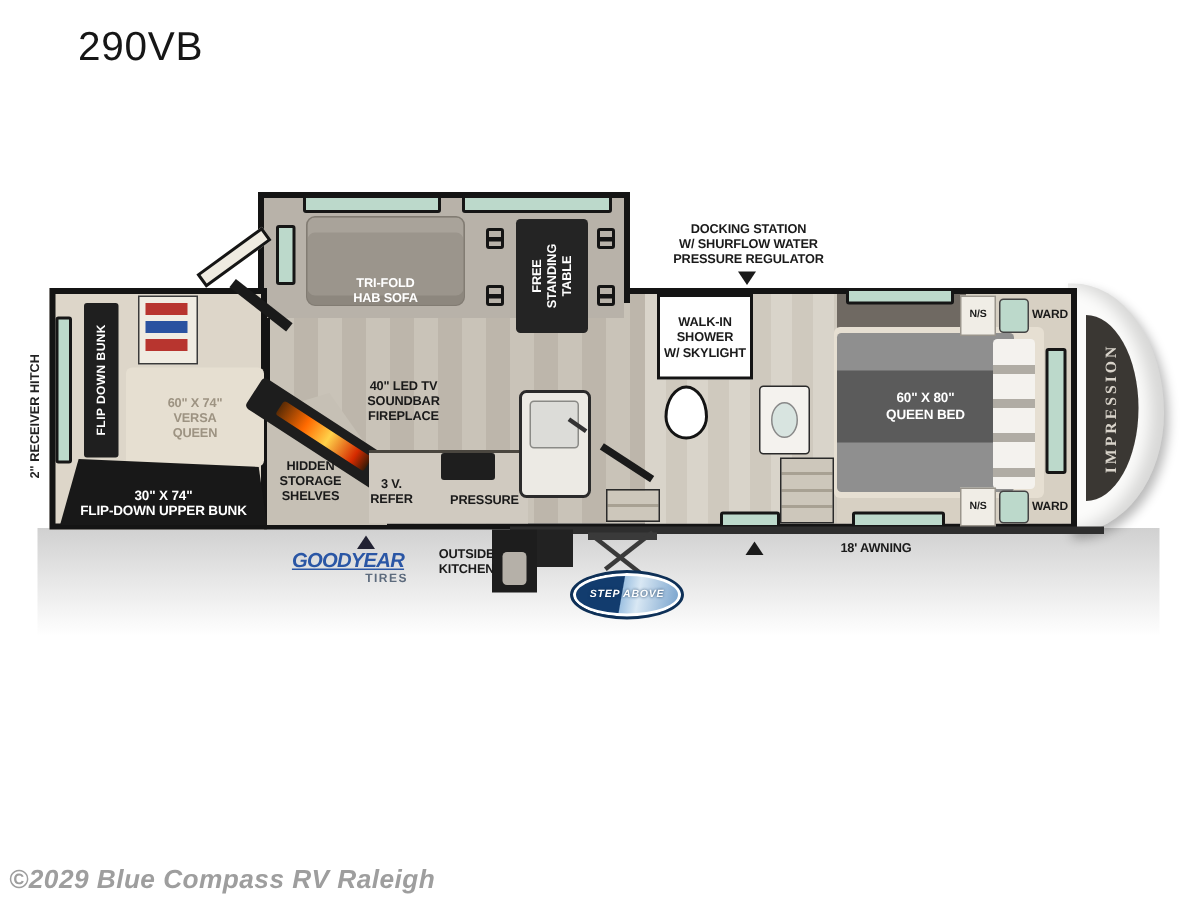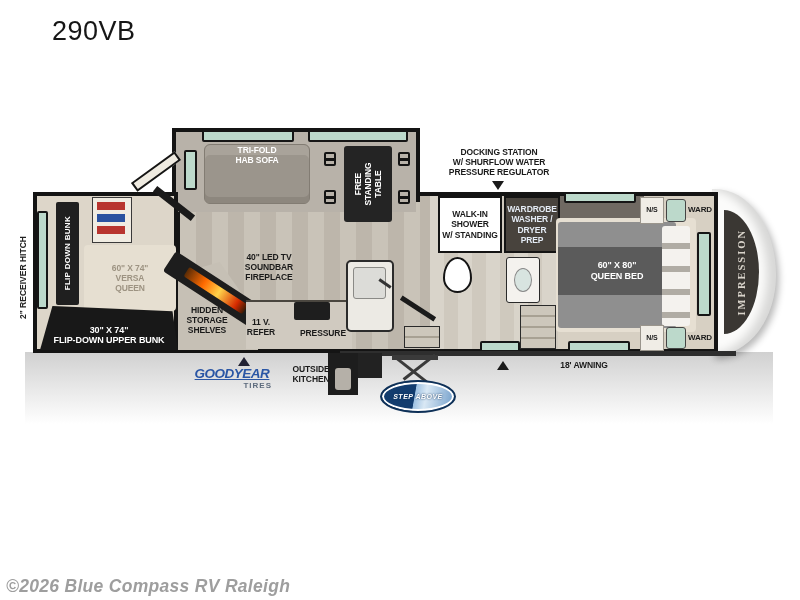"TRI-FOLD" div.abs { align-items: flex-start -> flex-end }
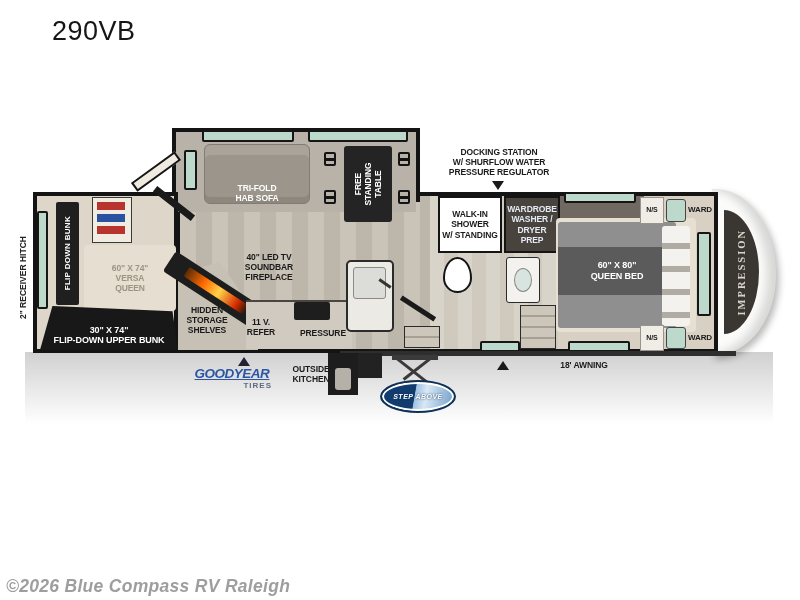"WALK-IN" span.lbl { text: STANDING -> SKYLIGHT }
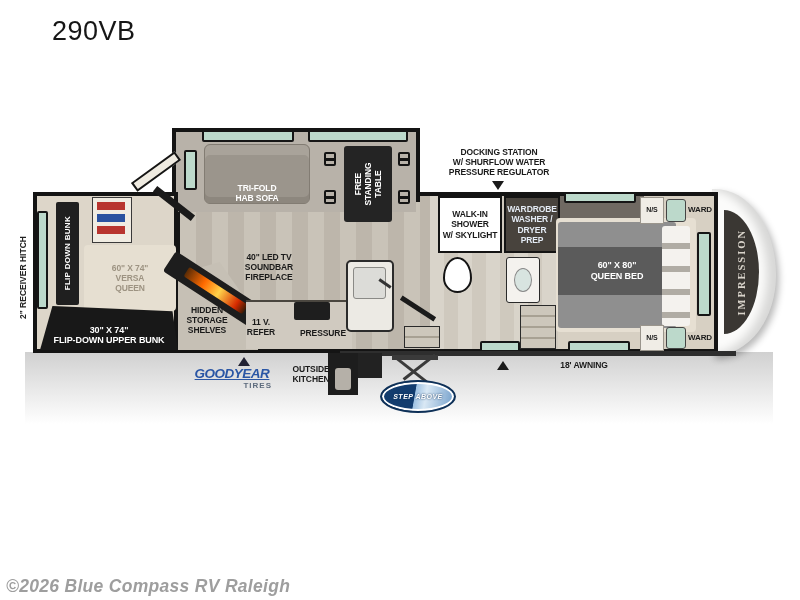"WARDROBE" div.abs { html: <div> <span>WARDROBE WASHER / DRYER PREP</span> </div> -> none }
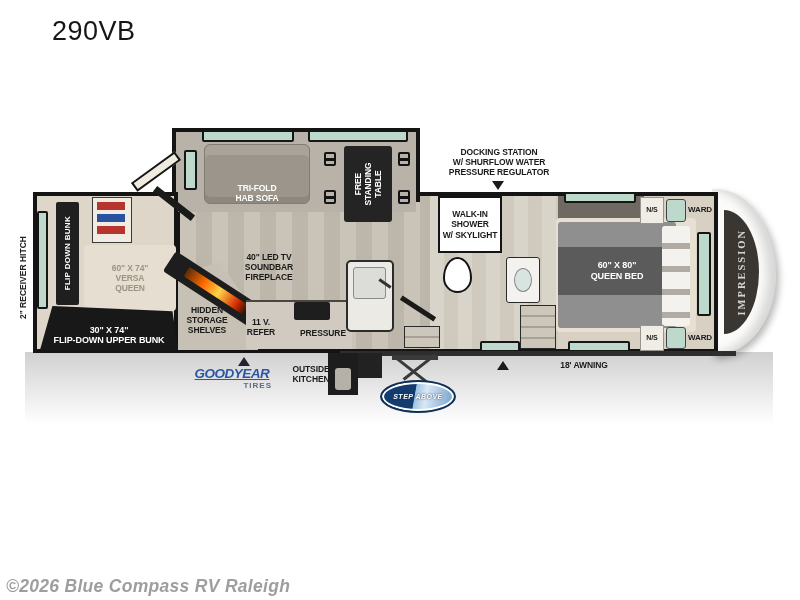"11 V." div.lbl { text: 11 -> 3 }
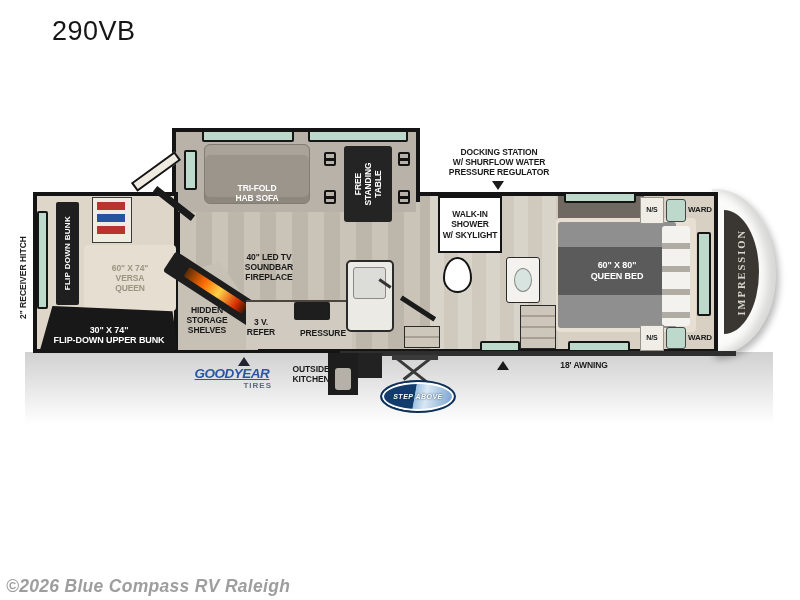"©2026 Blue Compass RV Raleigh" div.footer { text: 2026 -> 2029 }
